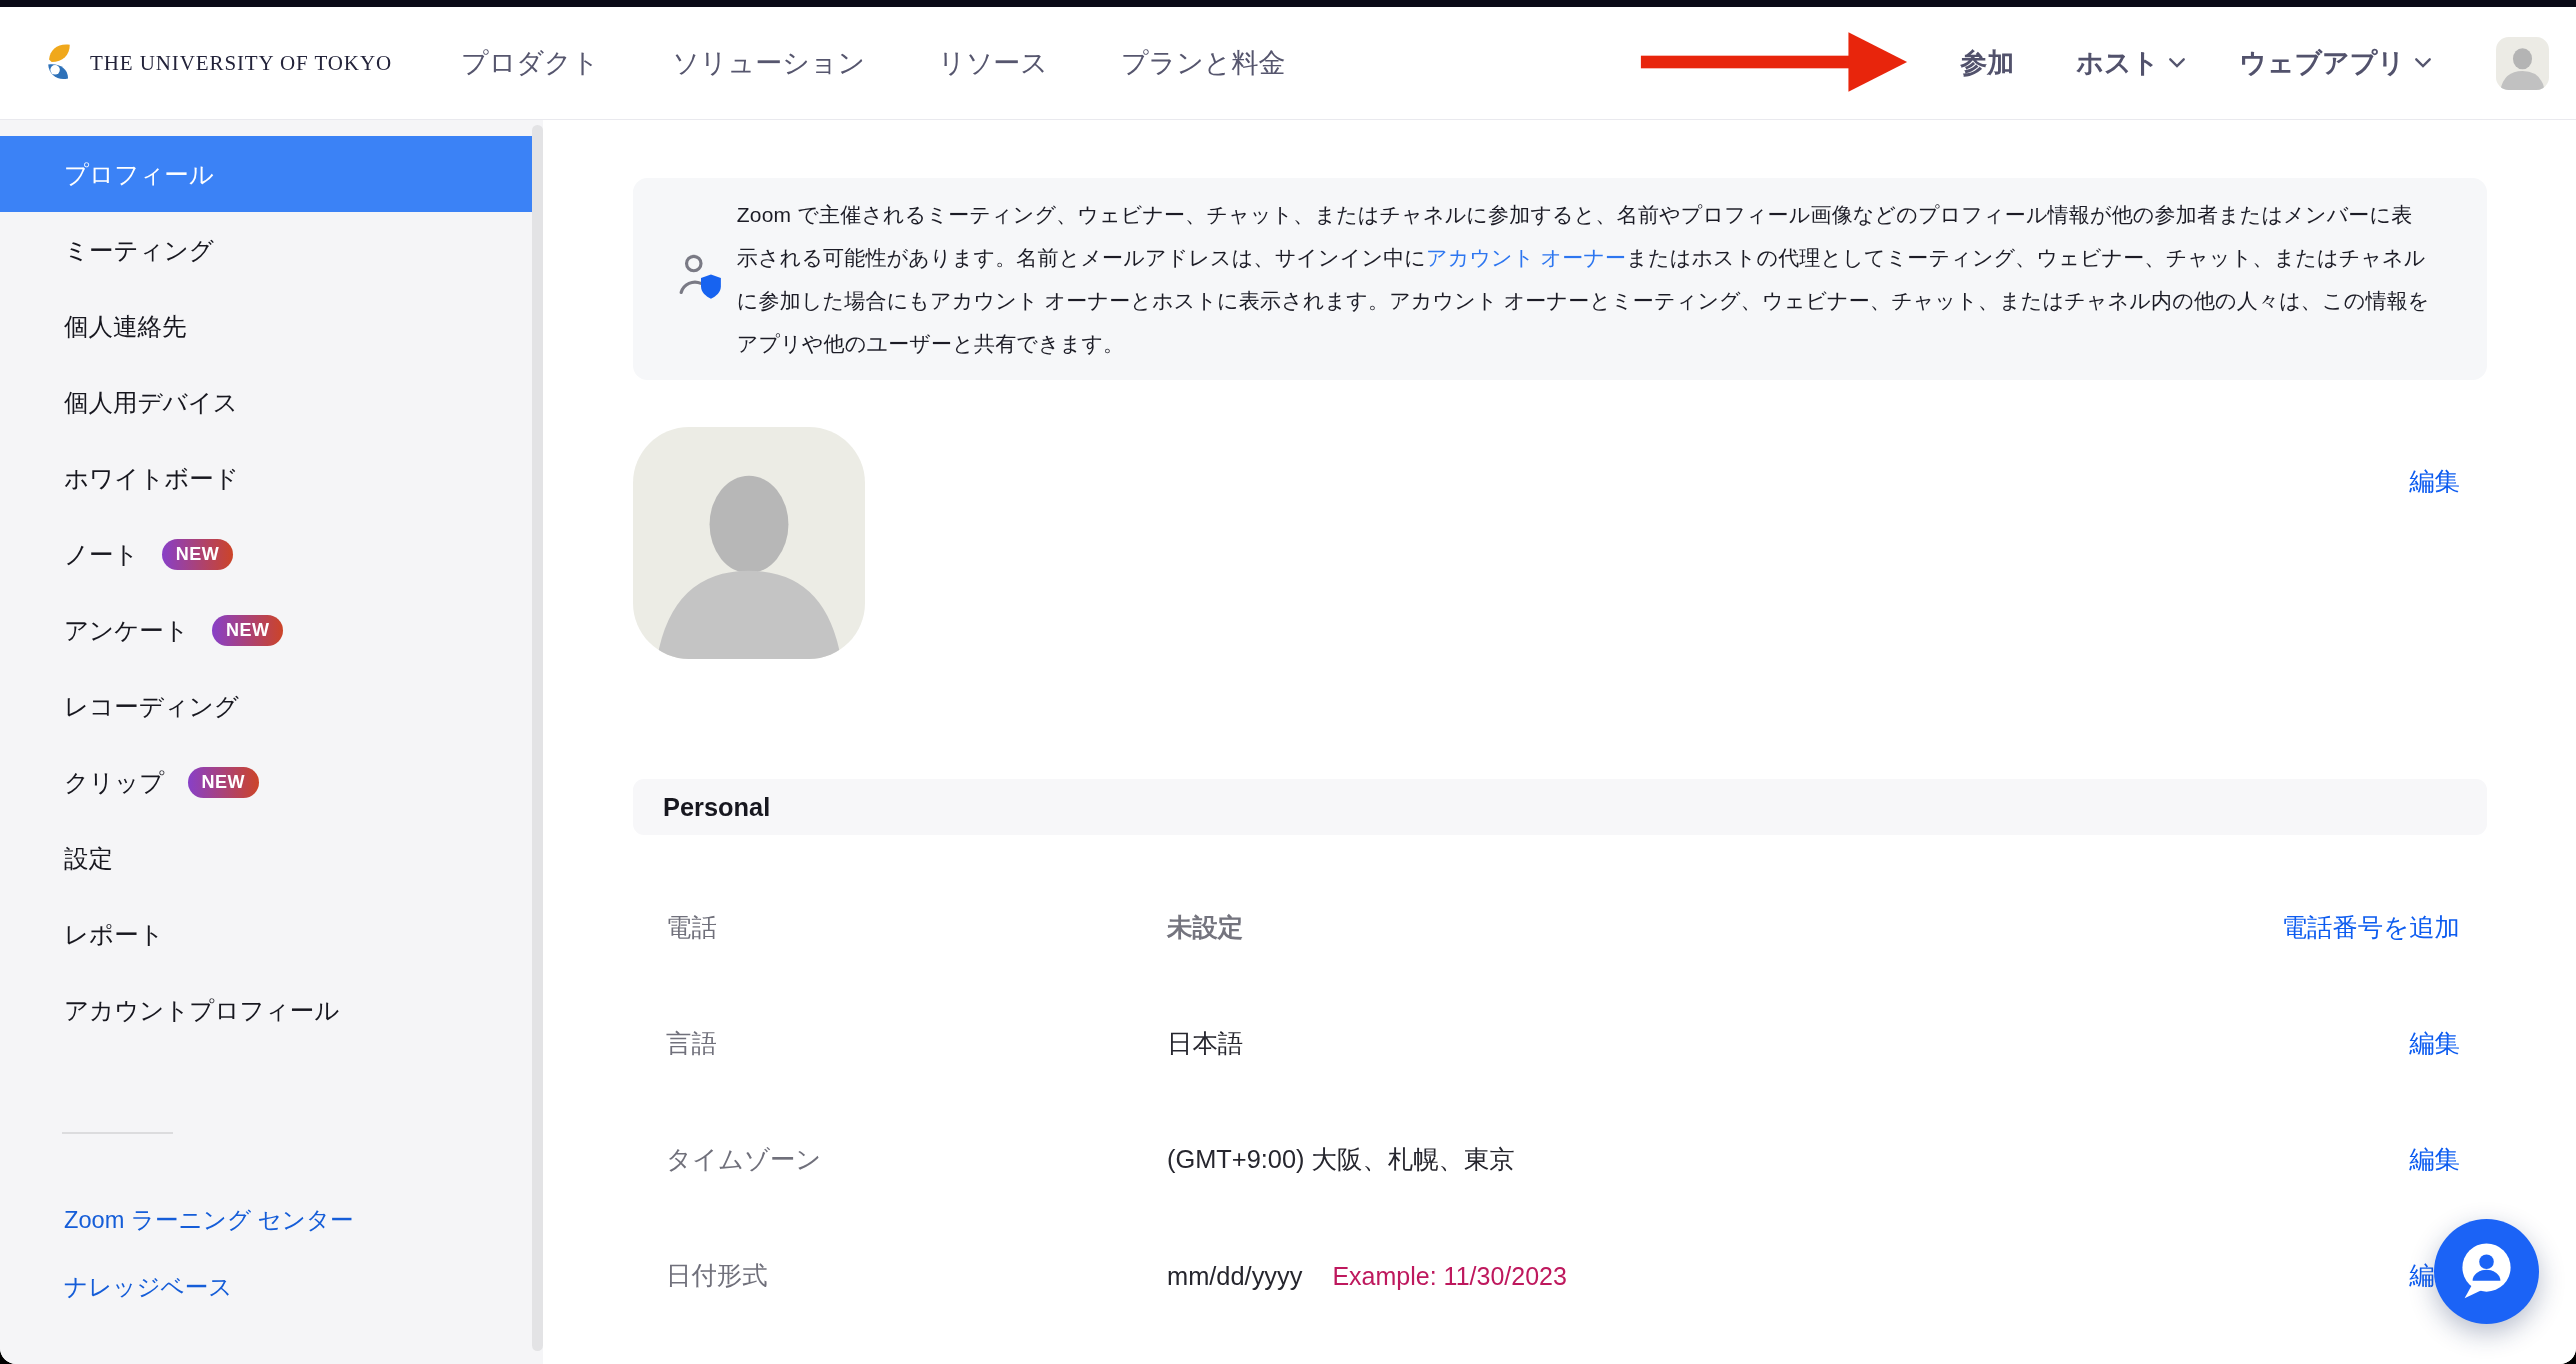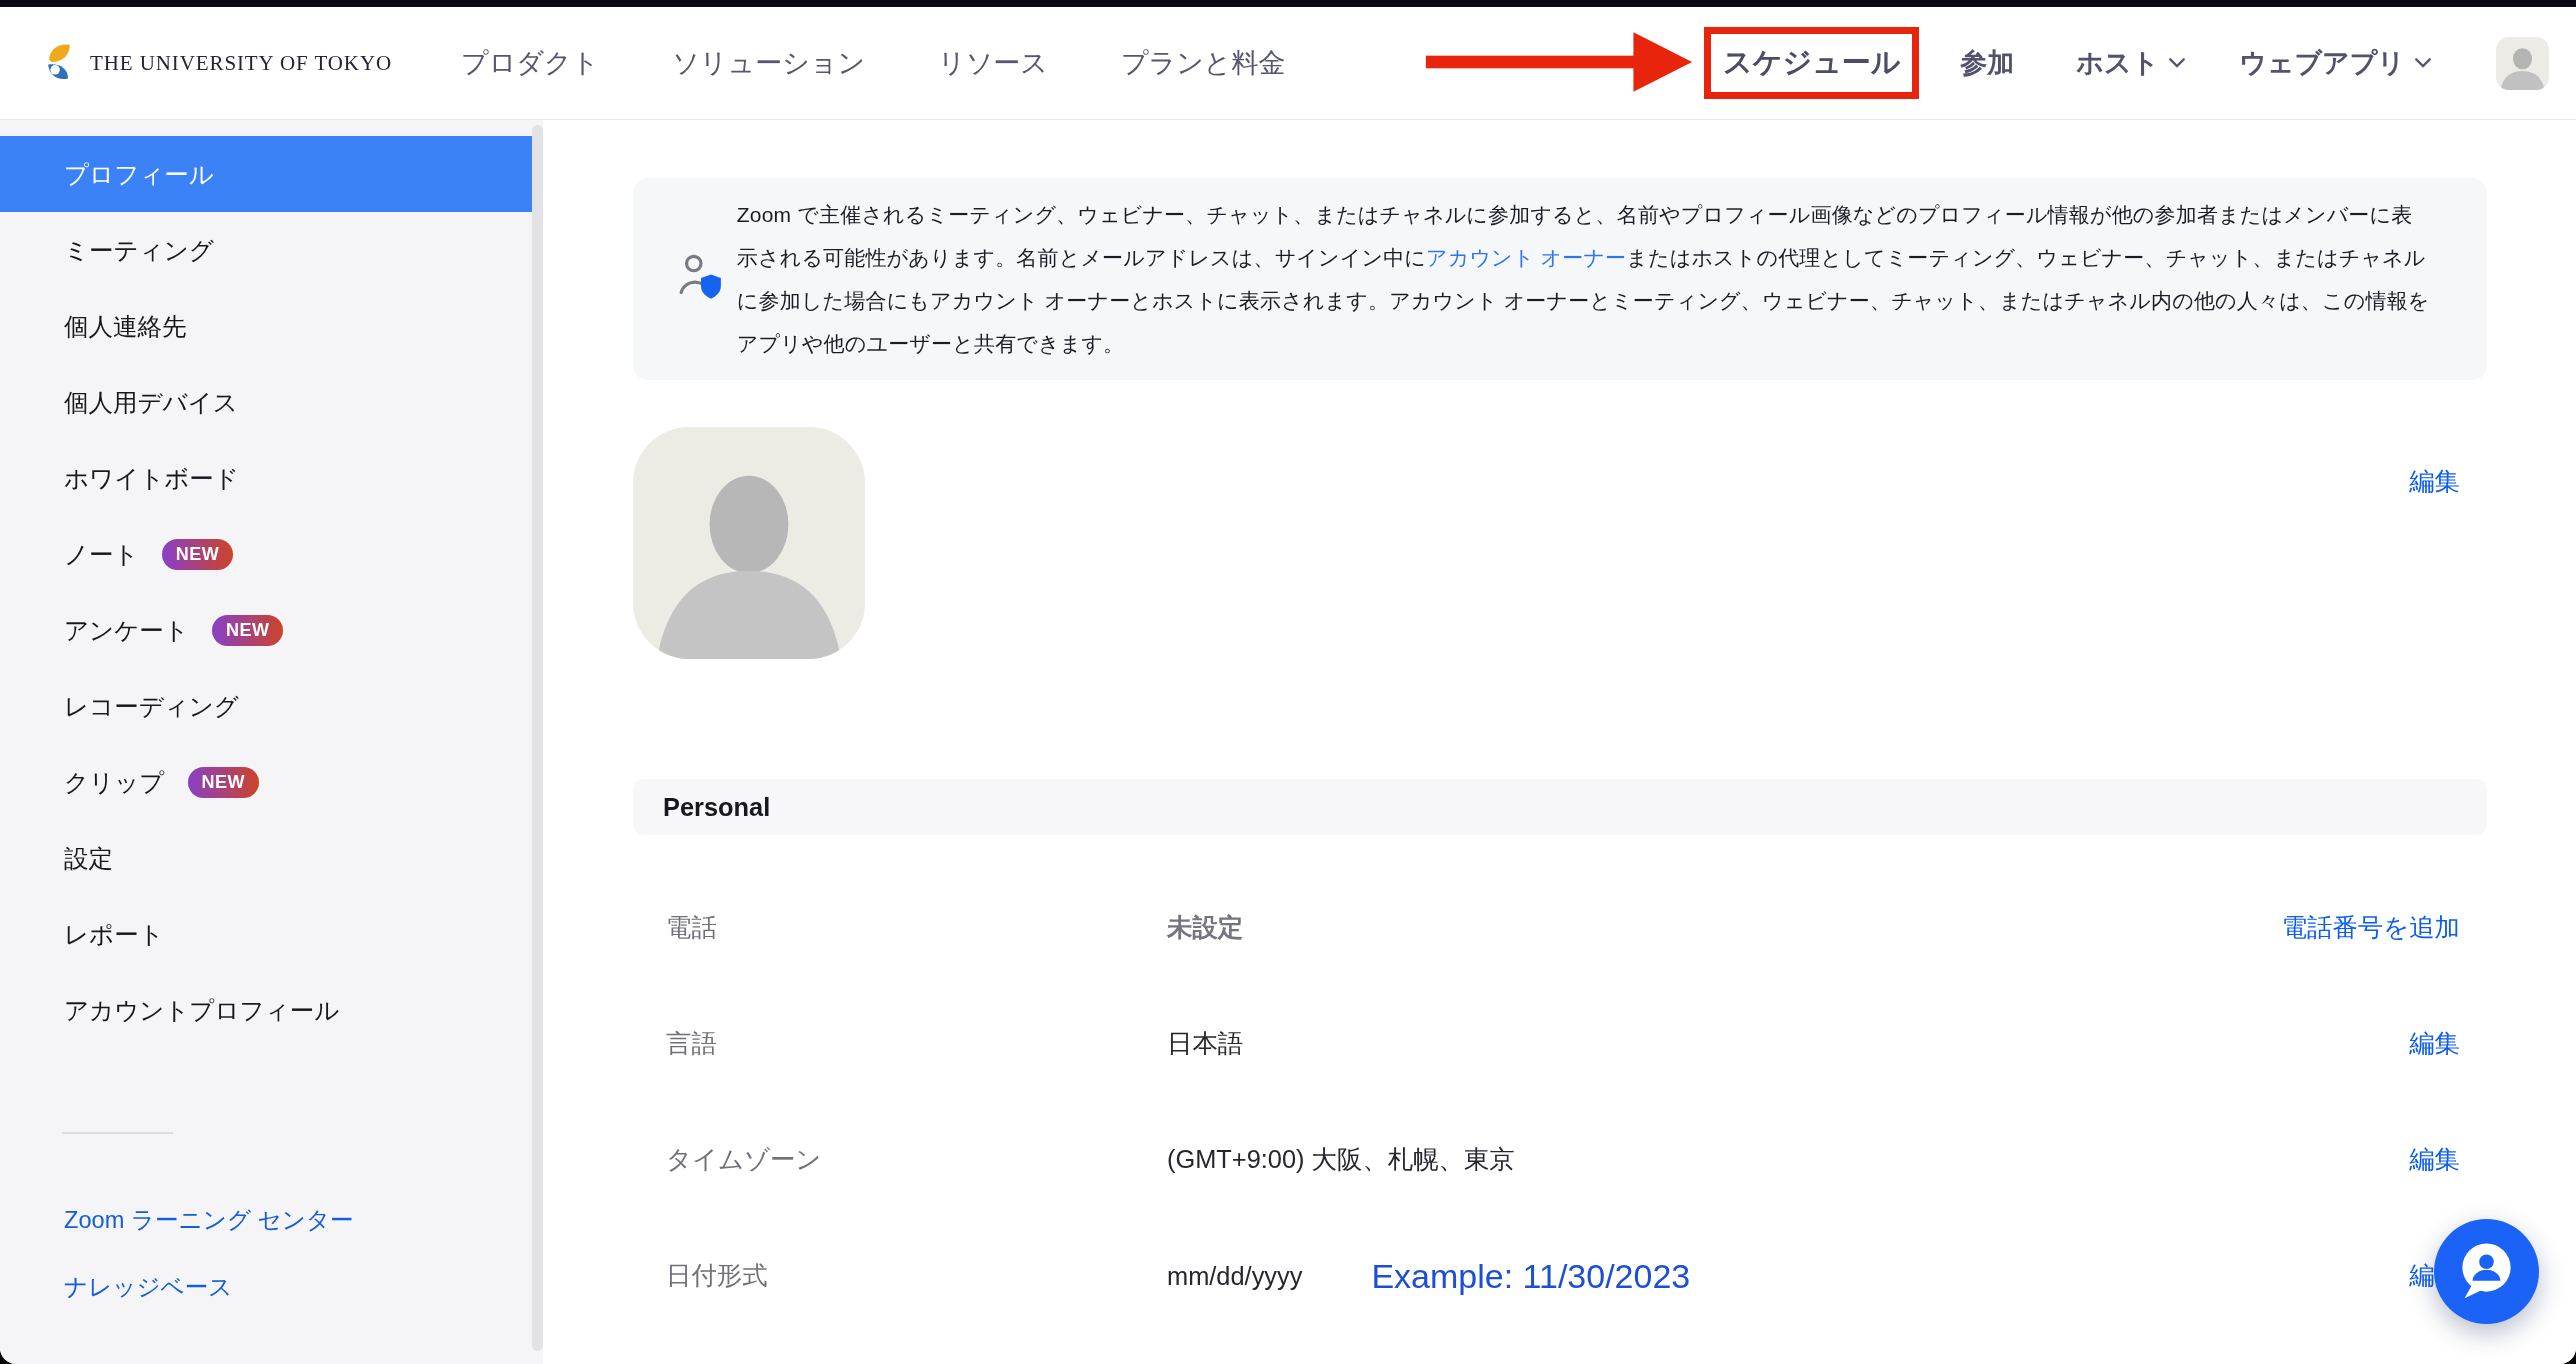"スケジュール" div.red-box { html: <div> <a>スケジュール</a> </div> -> none }
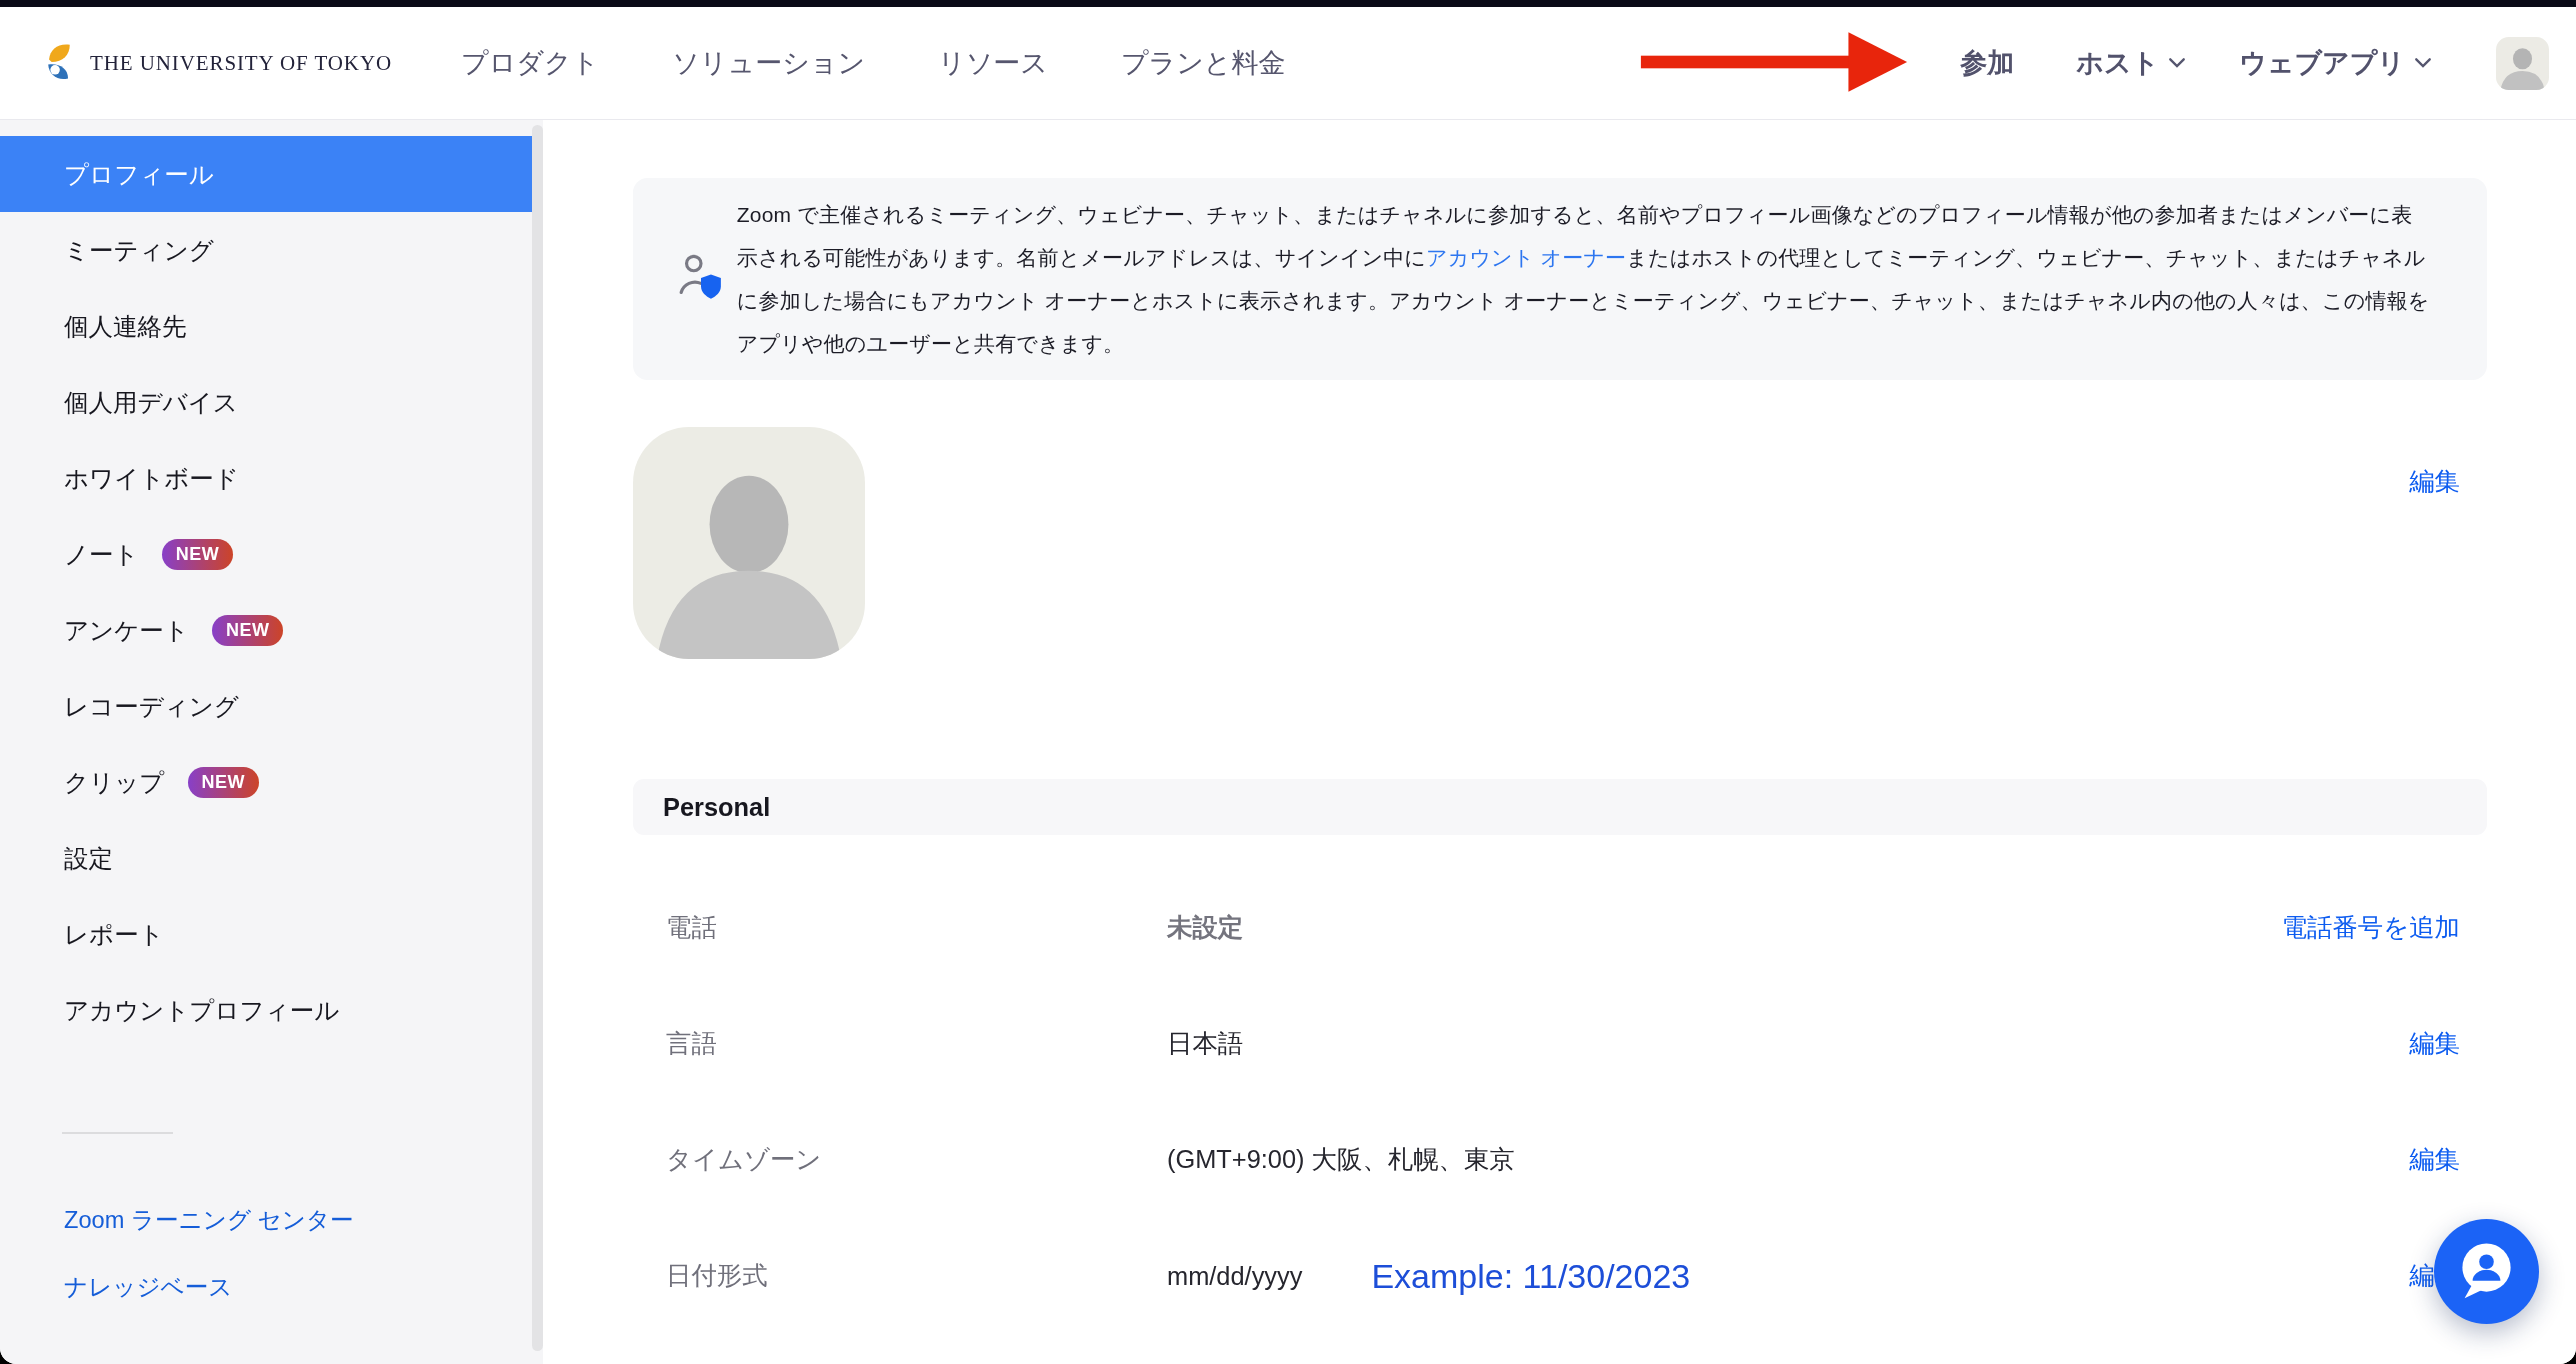"Example: 11/30/2023" .row-example { color: #1d4ed8 -> #be185d; font-size: 34px -> 25px; margin-left: 69px -> 30px }
